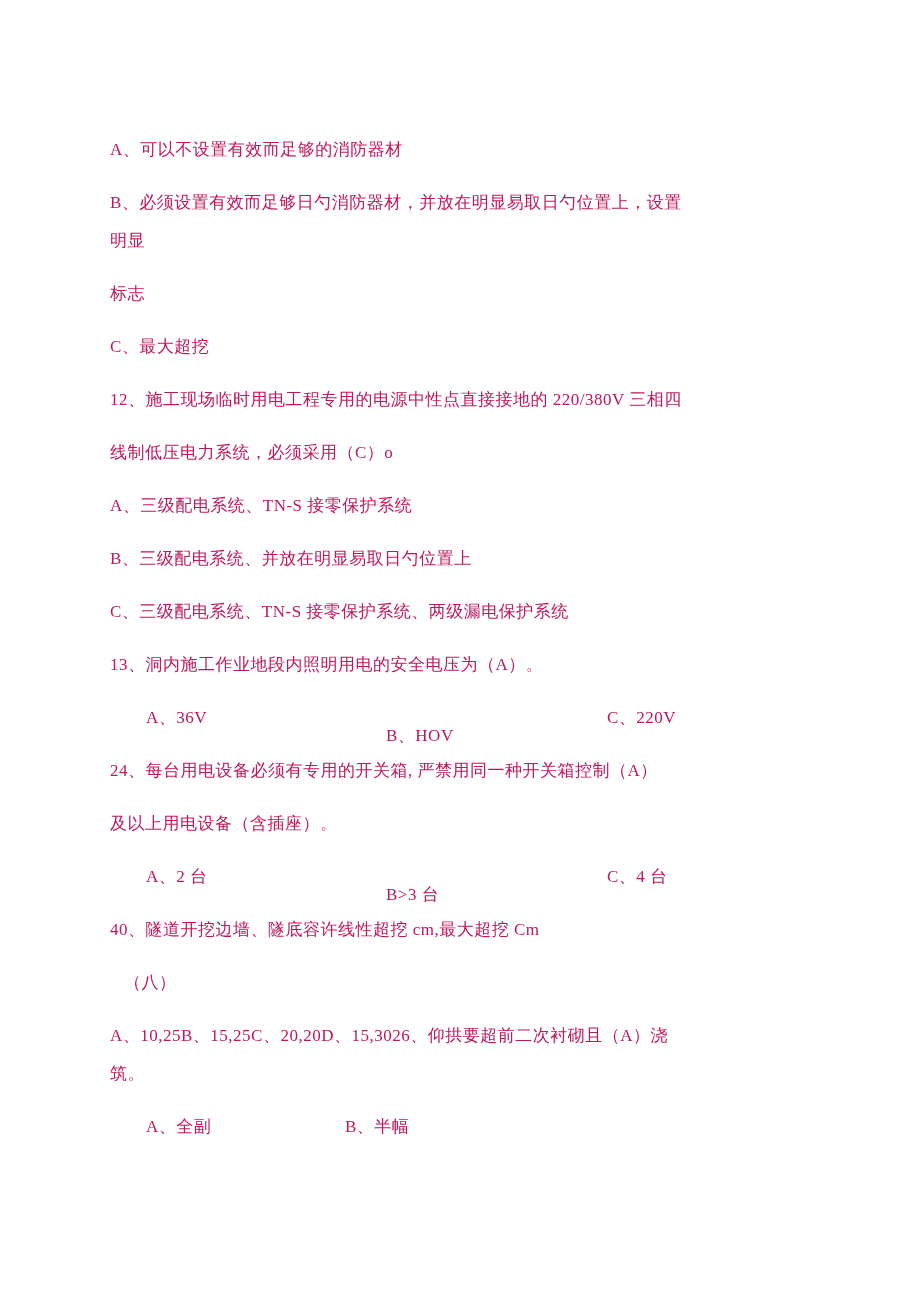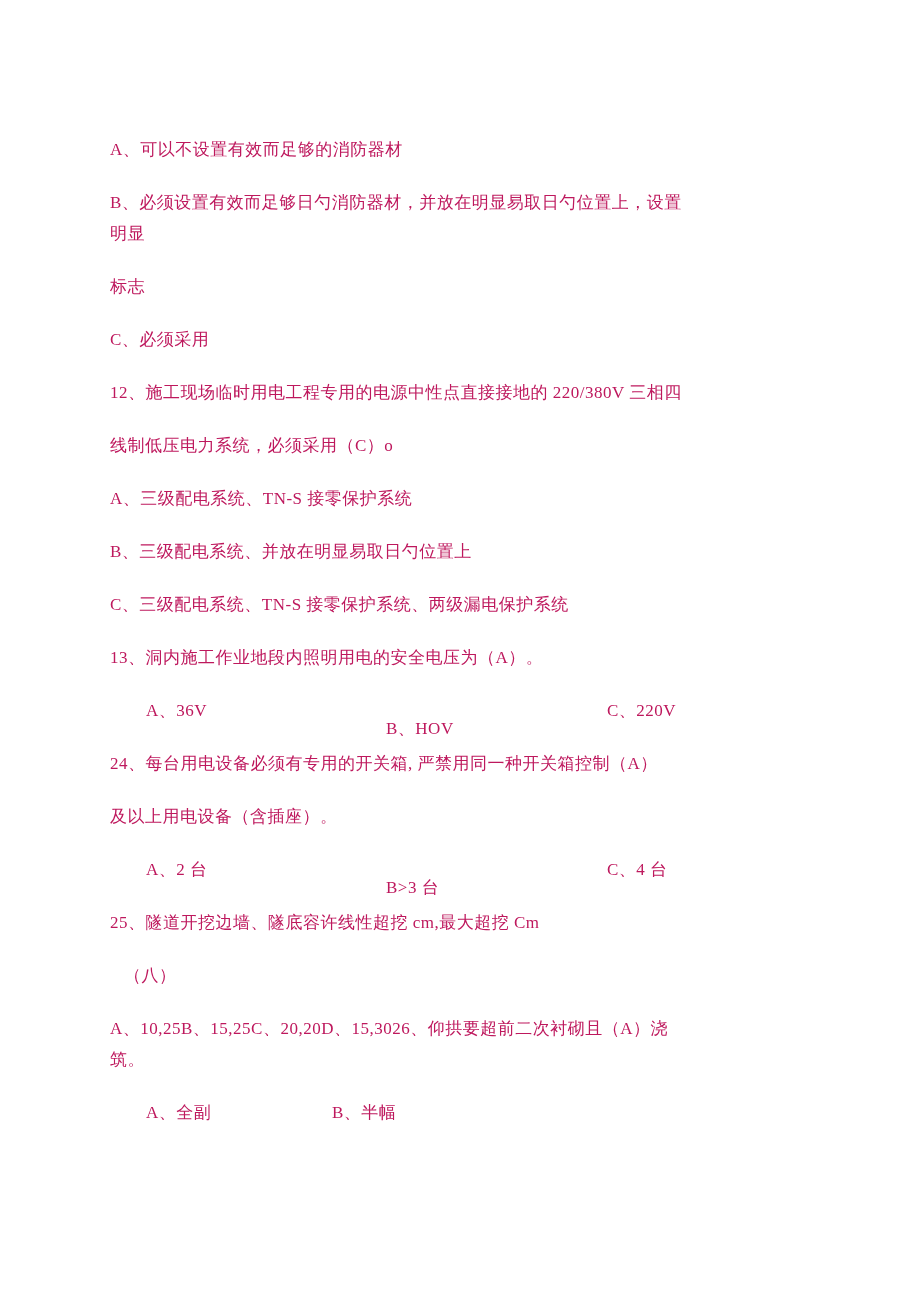"明显" .line.tight { margin-top: 1px -> 8px }
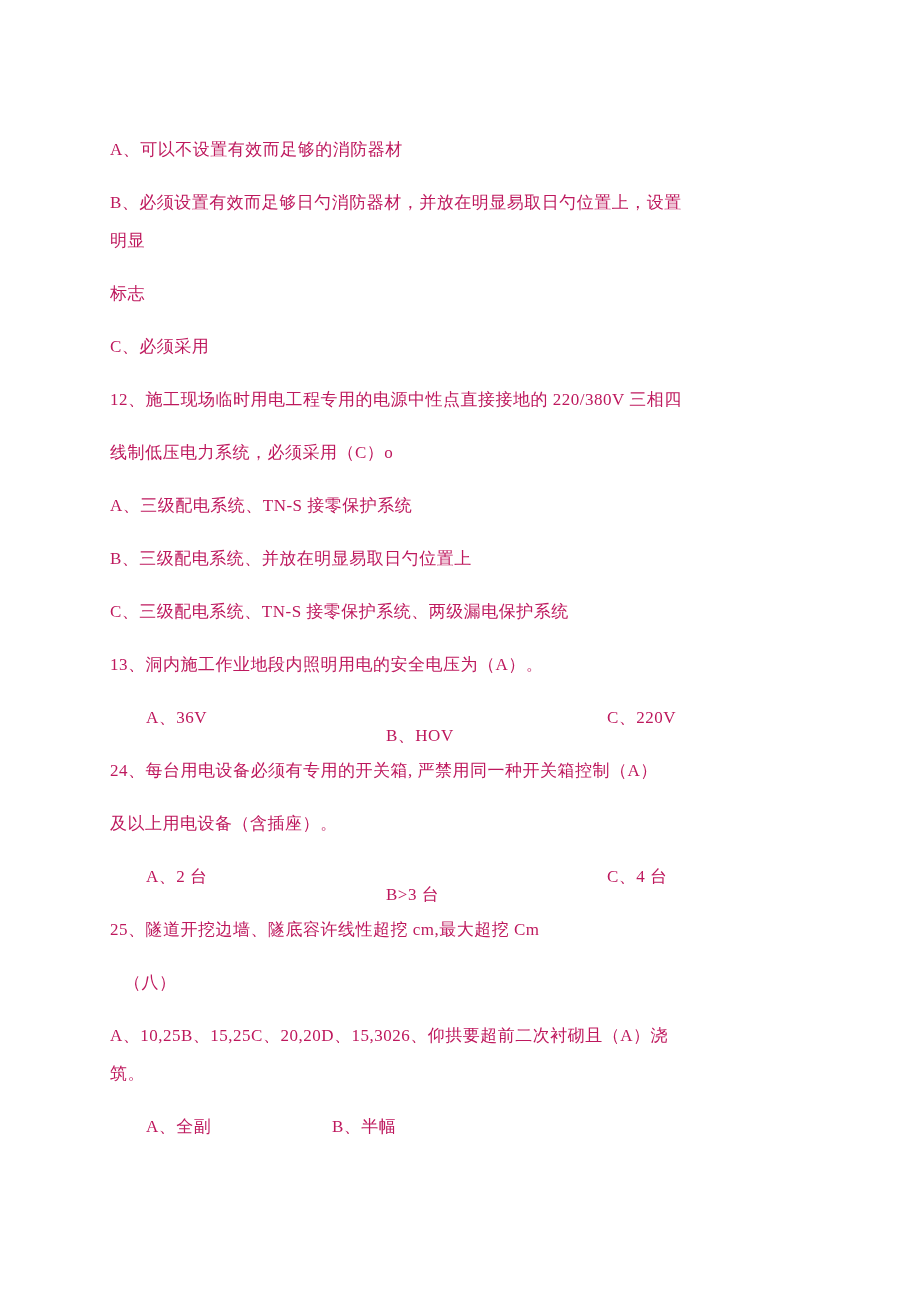"C、必须采用" div.line { text: 必须采用 -> 最大超挖 }
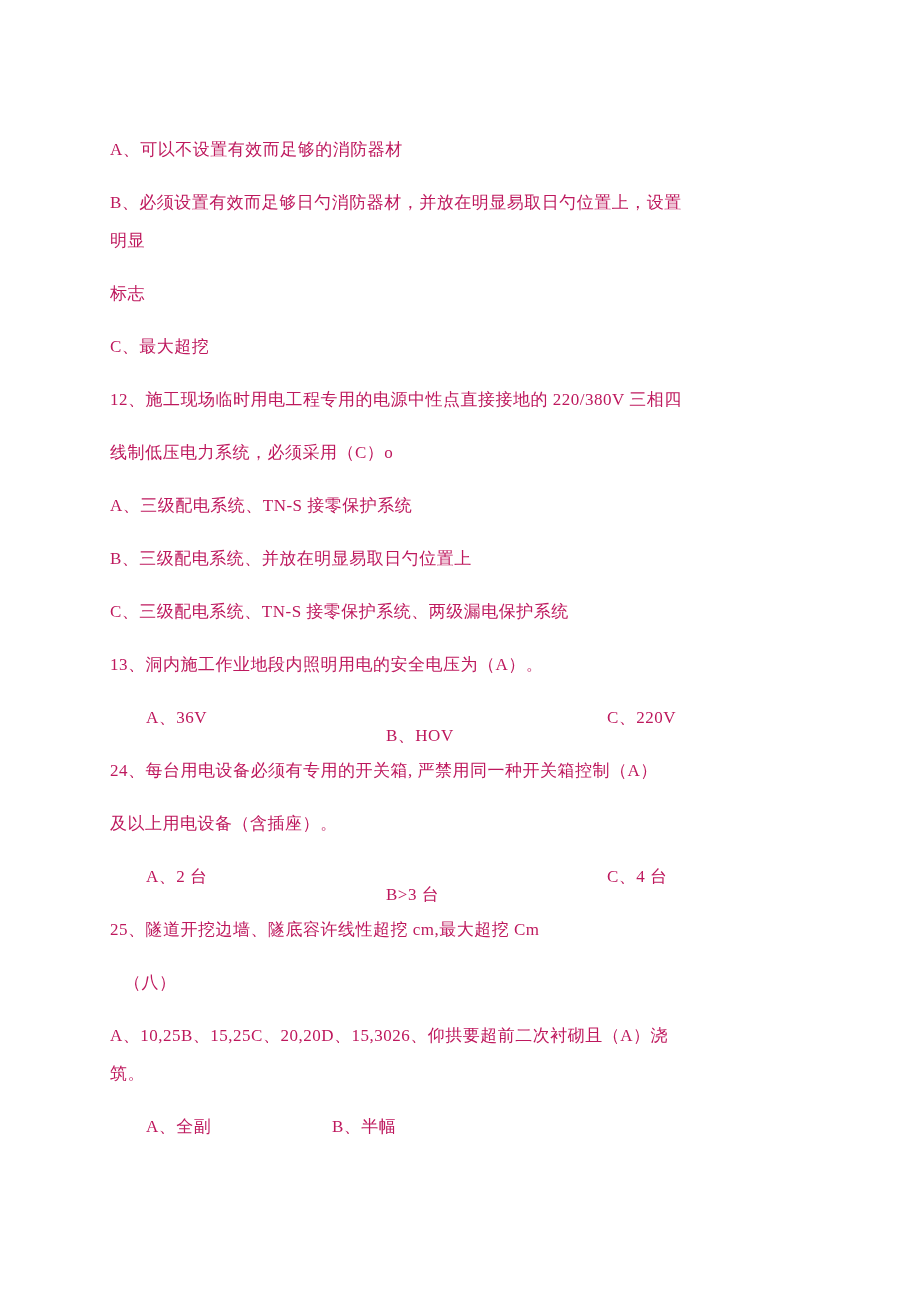"25、隧道开挖边墙、隧底容许线性超挖 cm,最大超挖 Cm" div.line { text: 25 -> 40 }
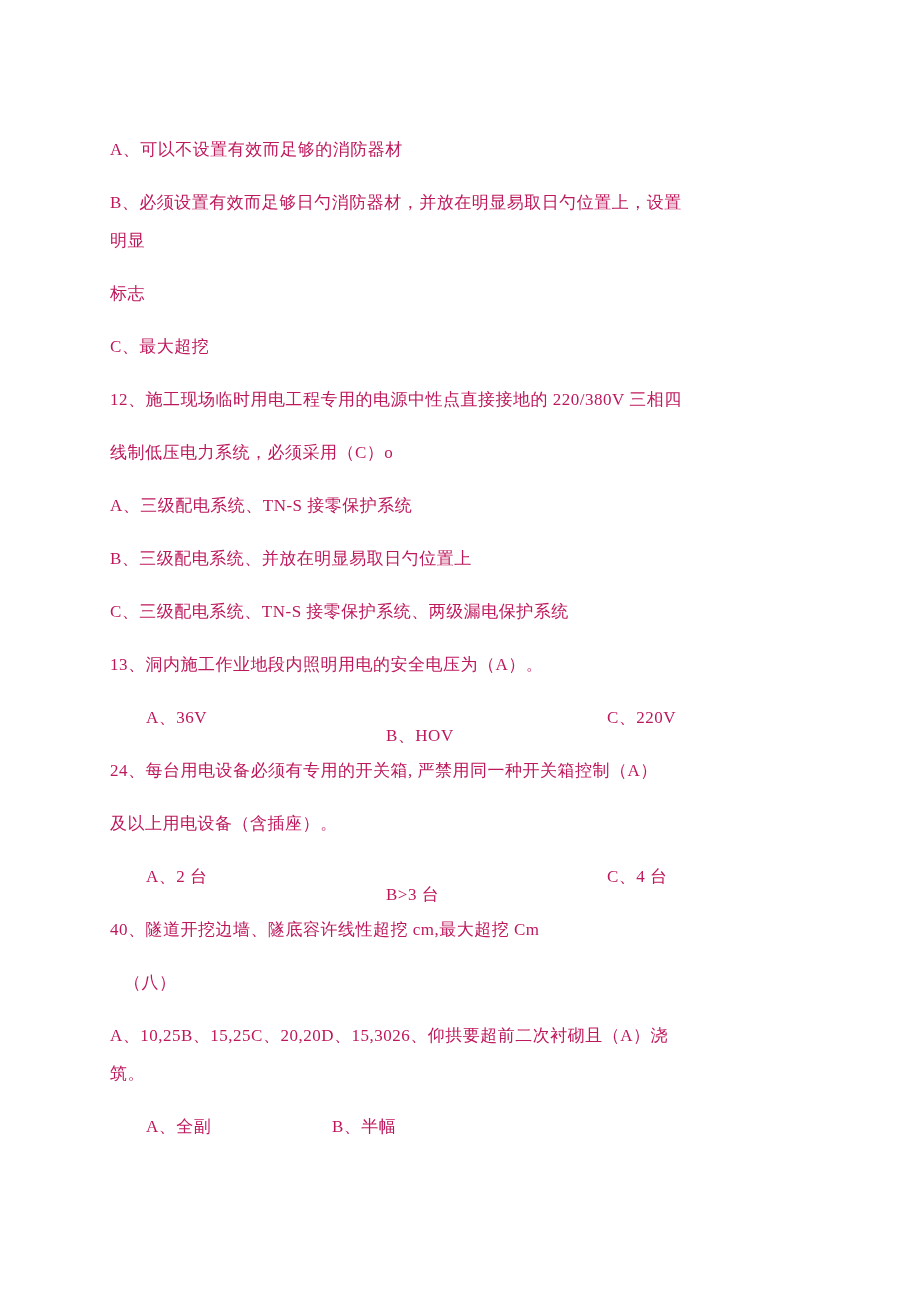"B、半幅" .opt.col-b-narrow { left: 222px -> 235px }
